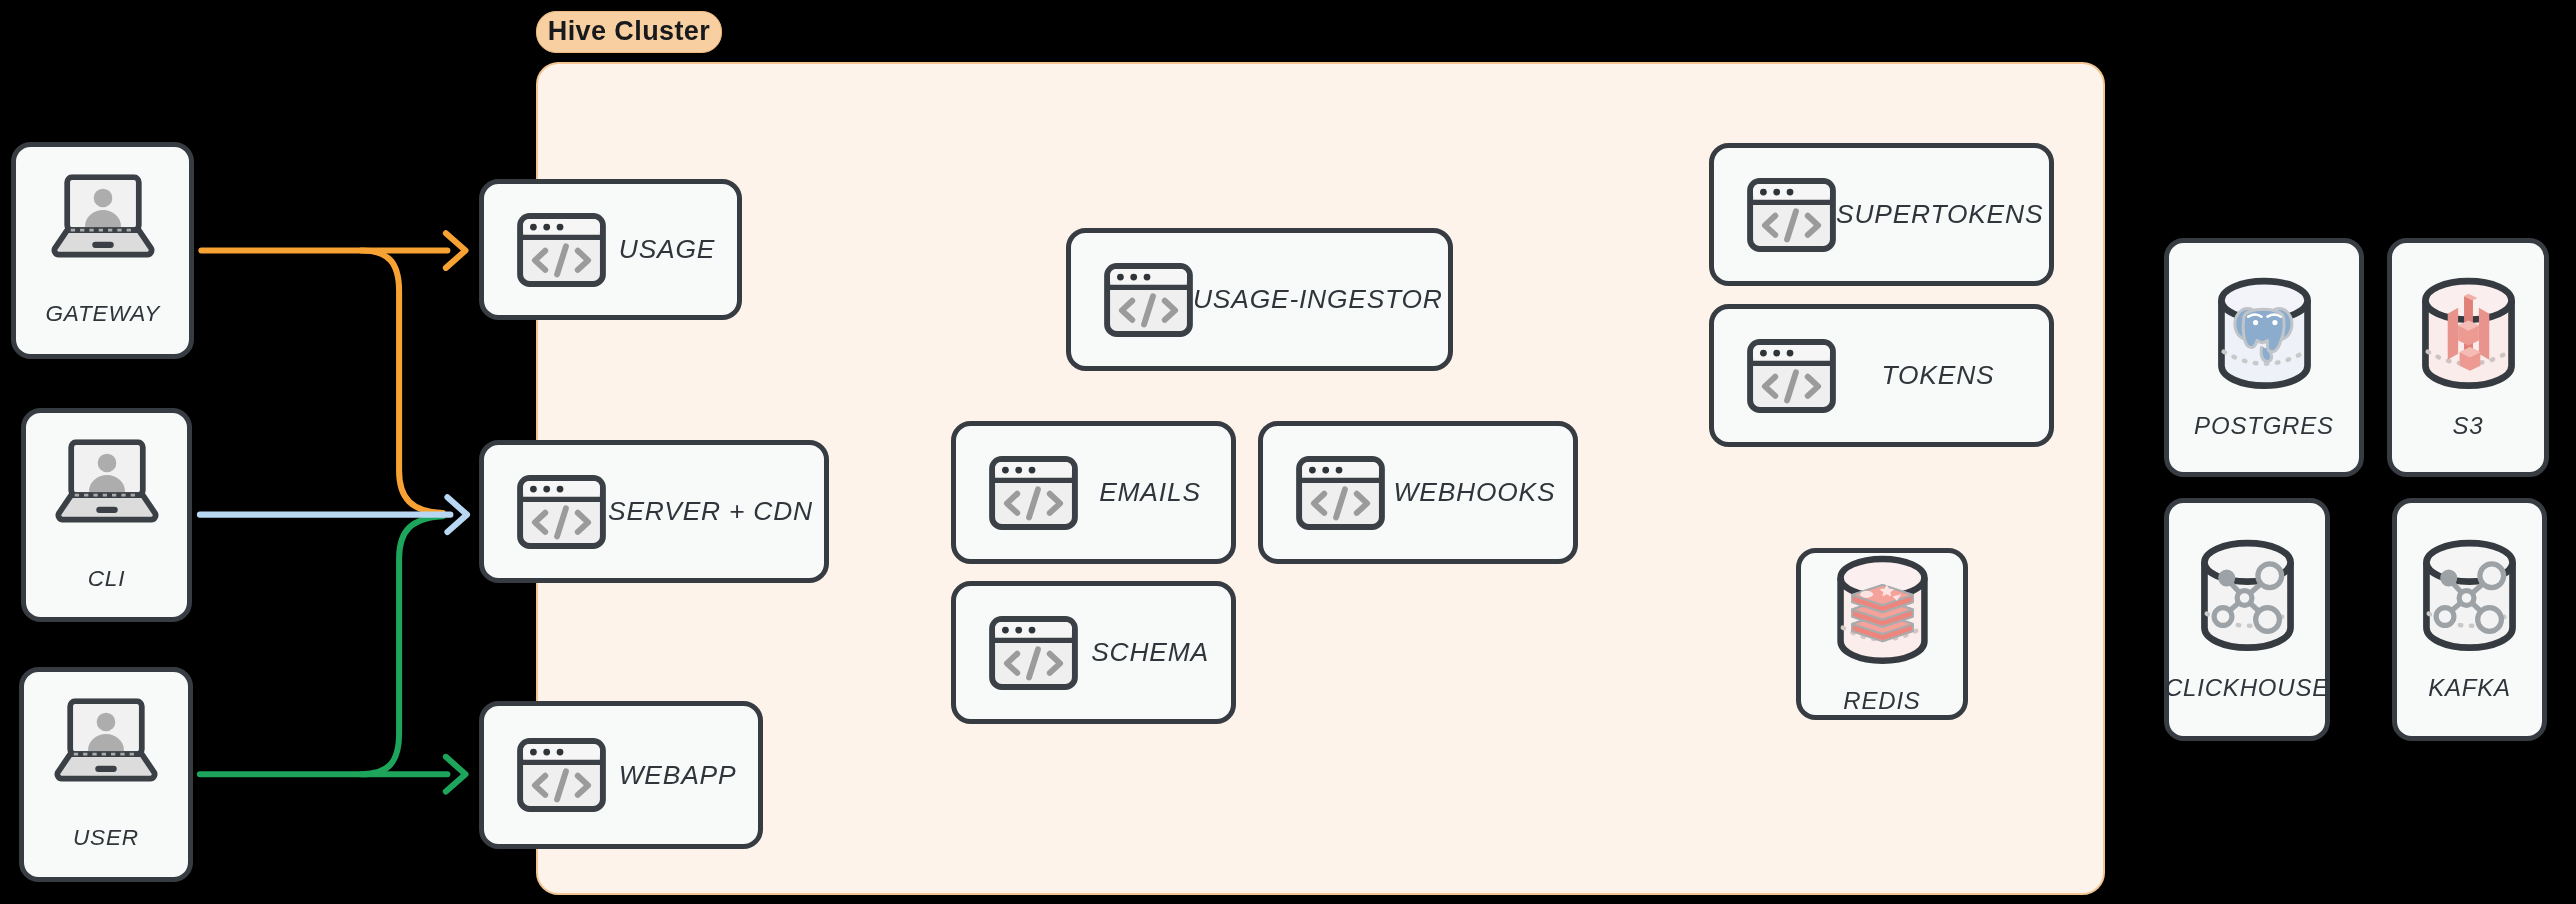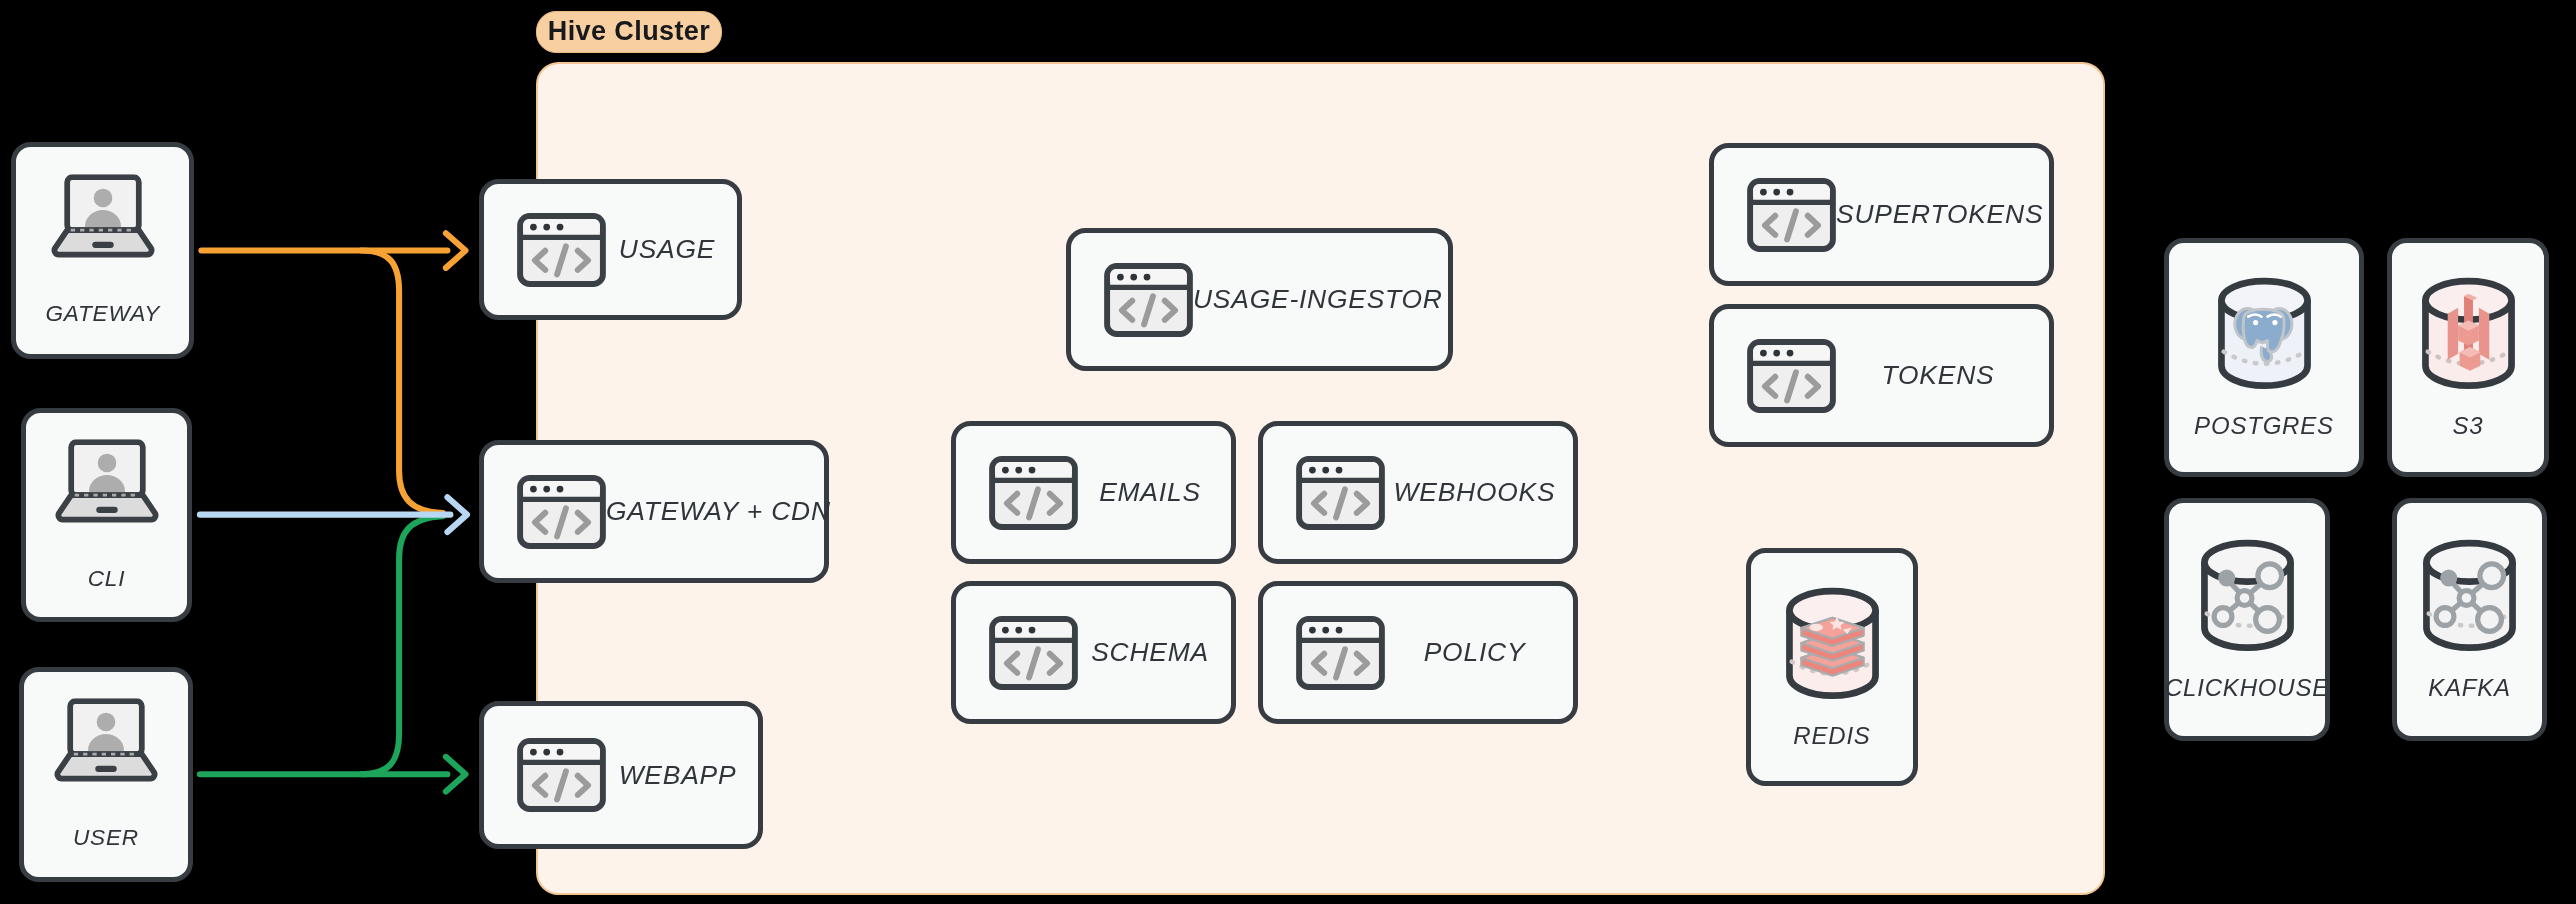"GATEWAY + CDN" div.label { text: GATEWAY -> SERVER }
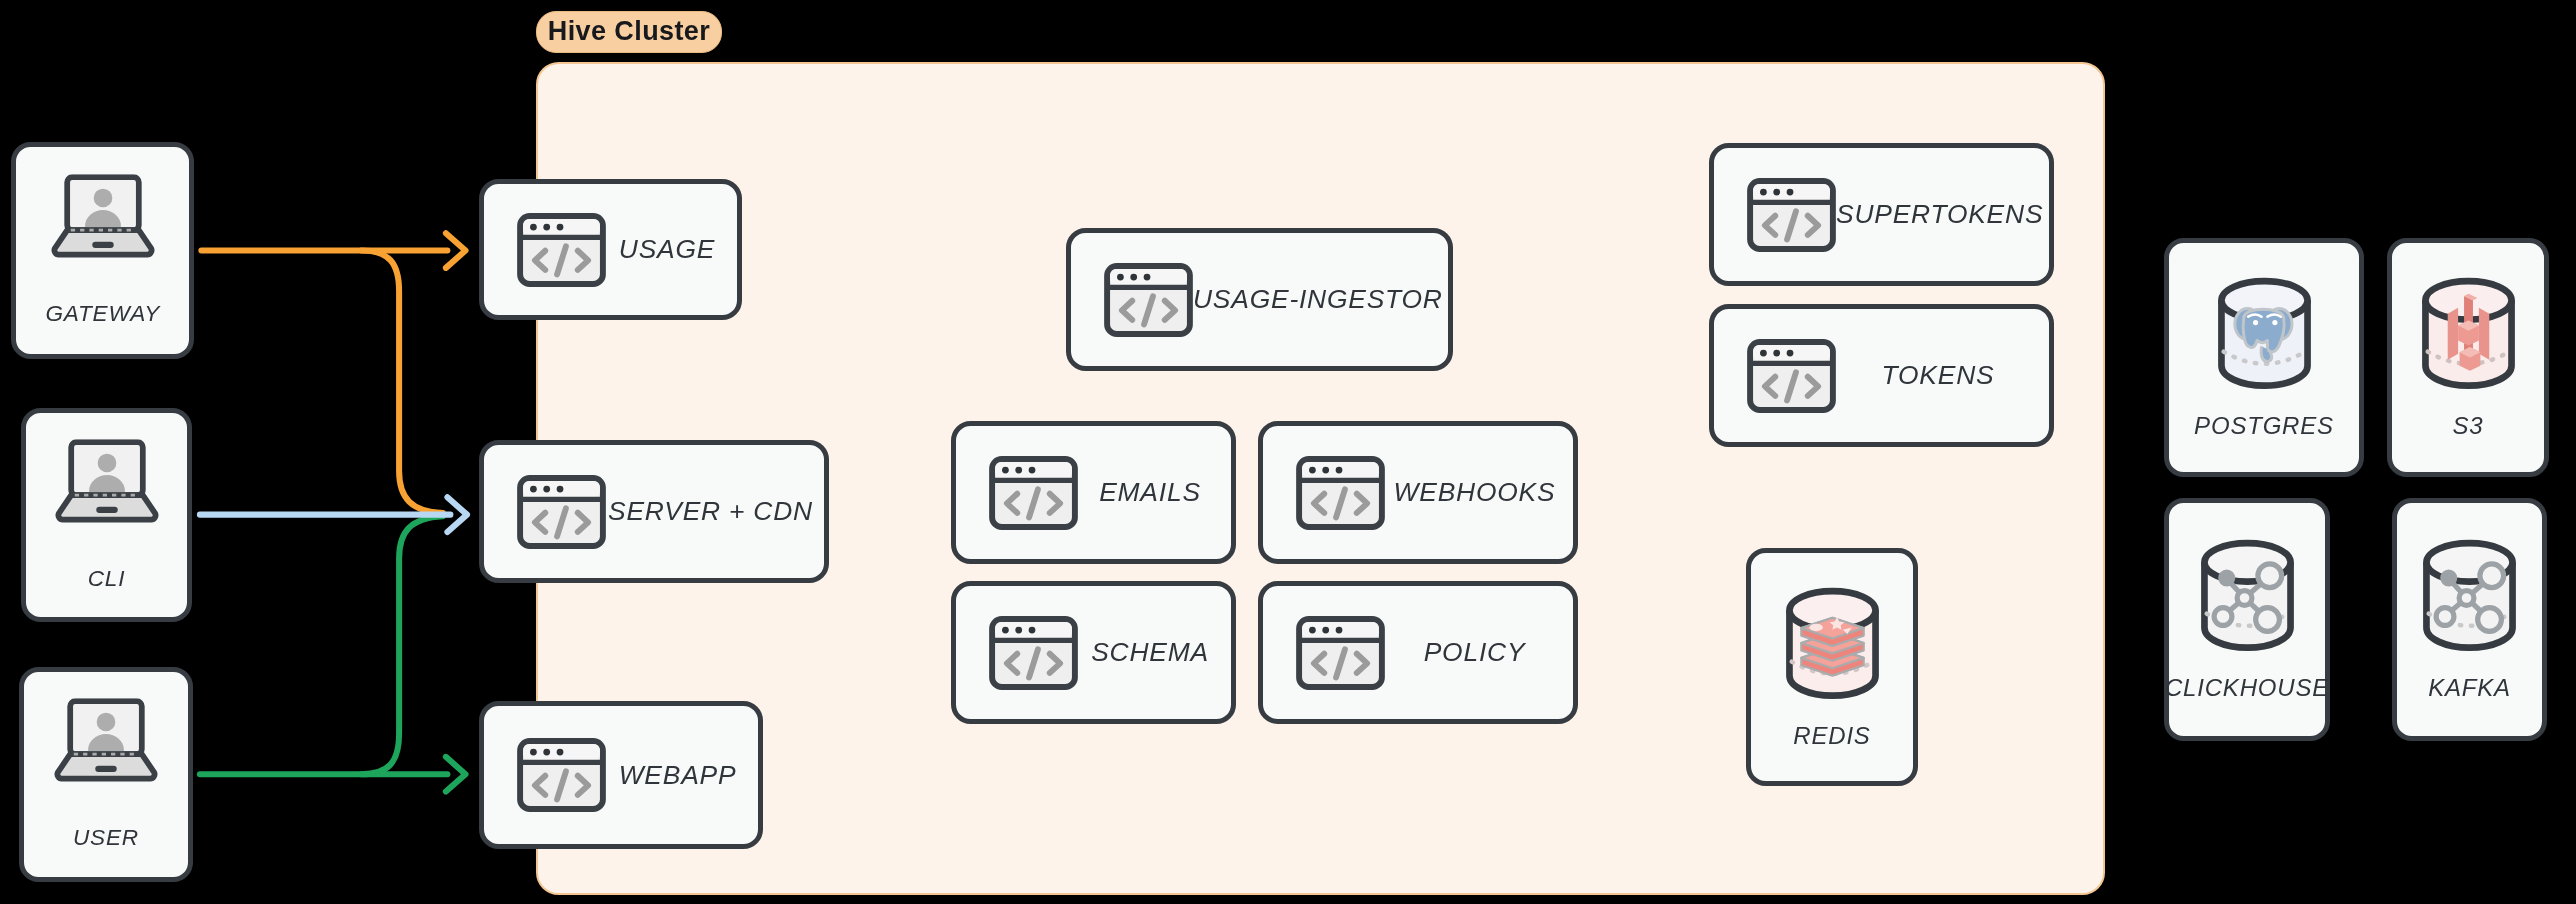"POLICY" div.node { html: <div> <svg> <use></use> </svg> <div>POLICY</div> </div> -> none }
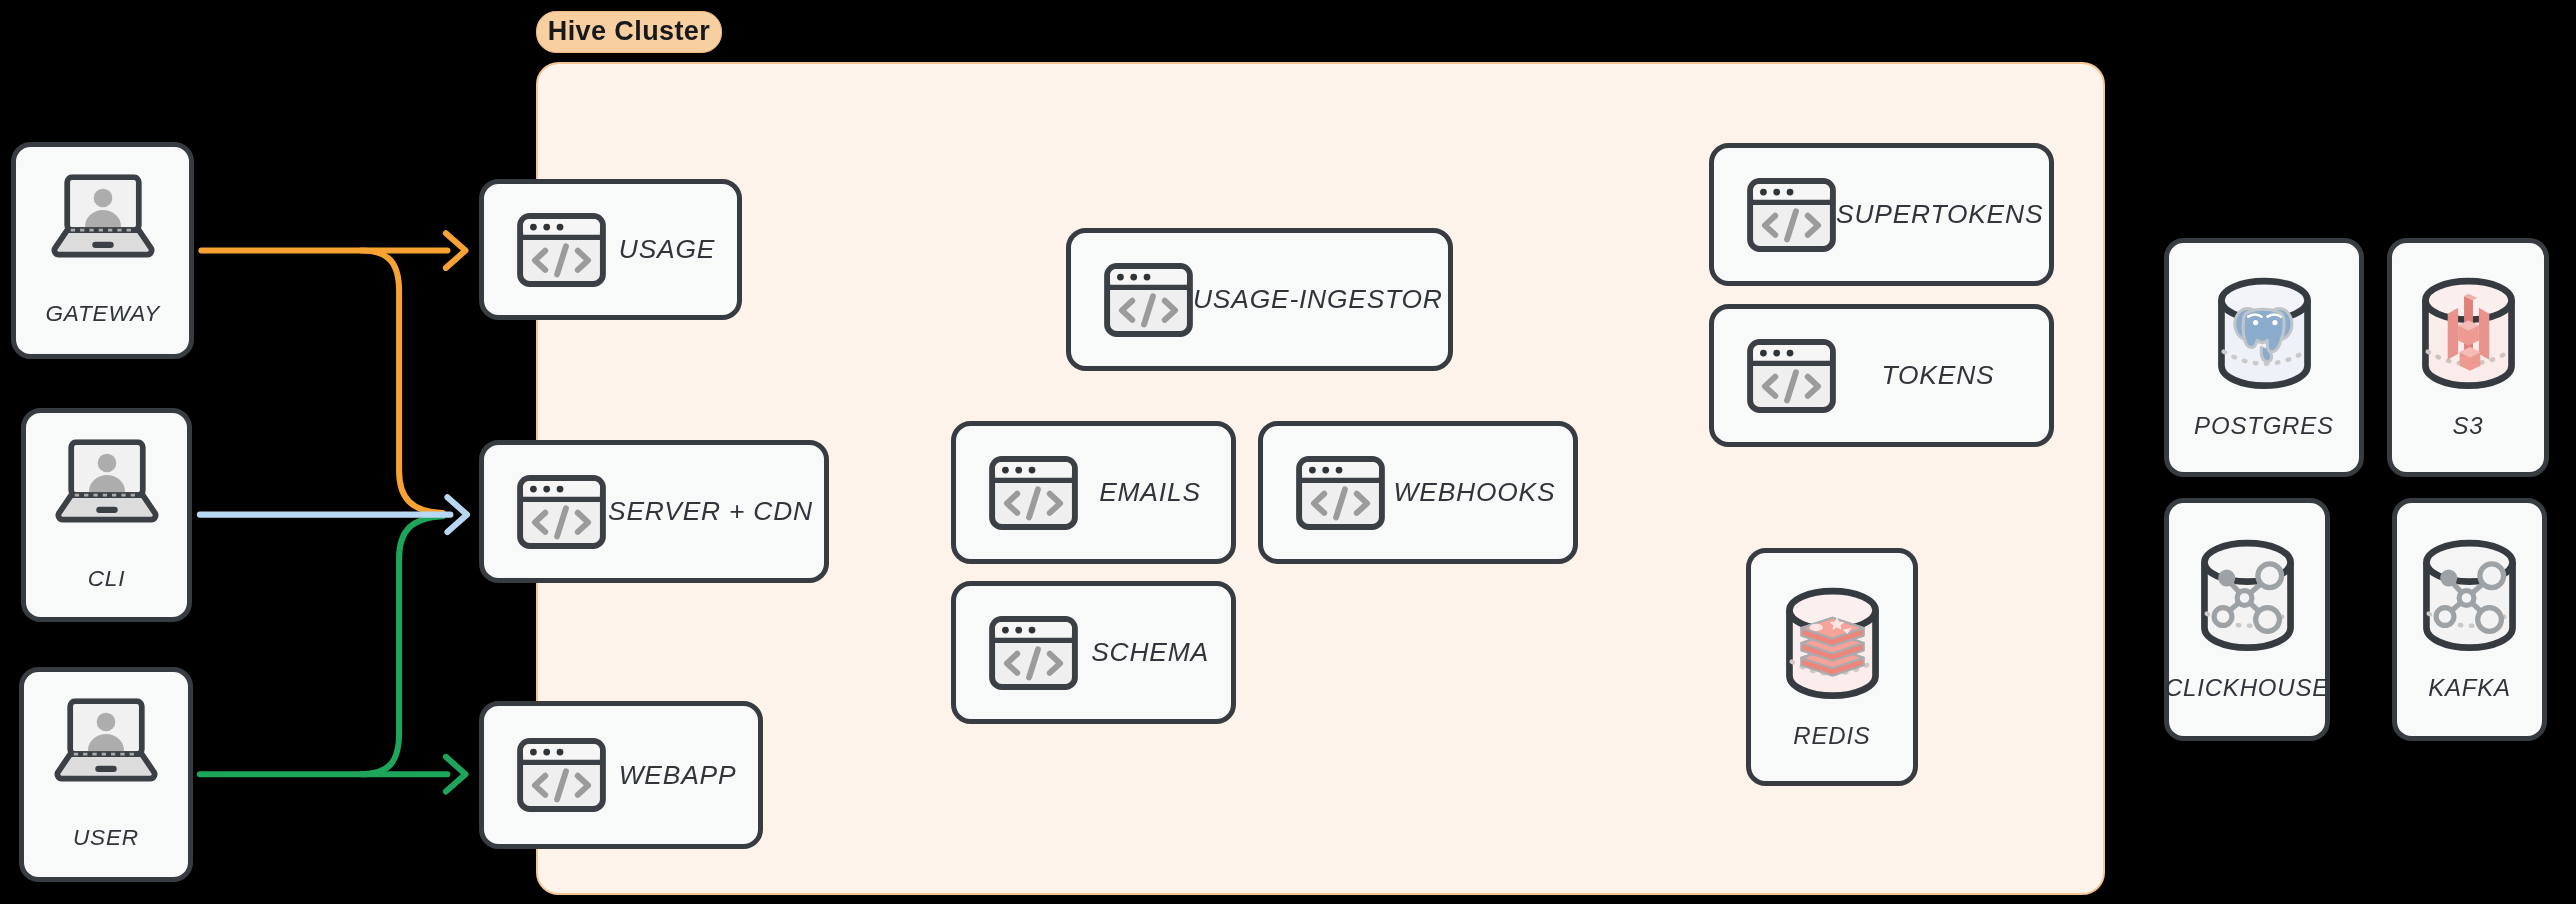"REDIS" div.node { height: 238px -> 172px; left: 1746px -> 1796px }
